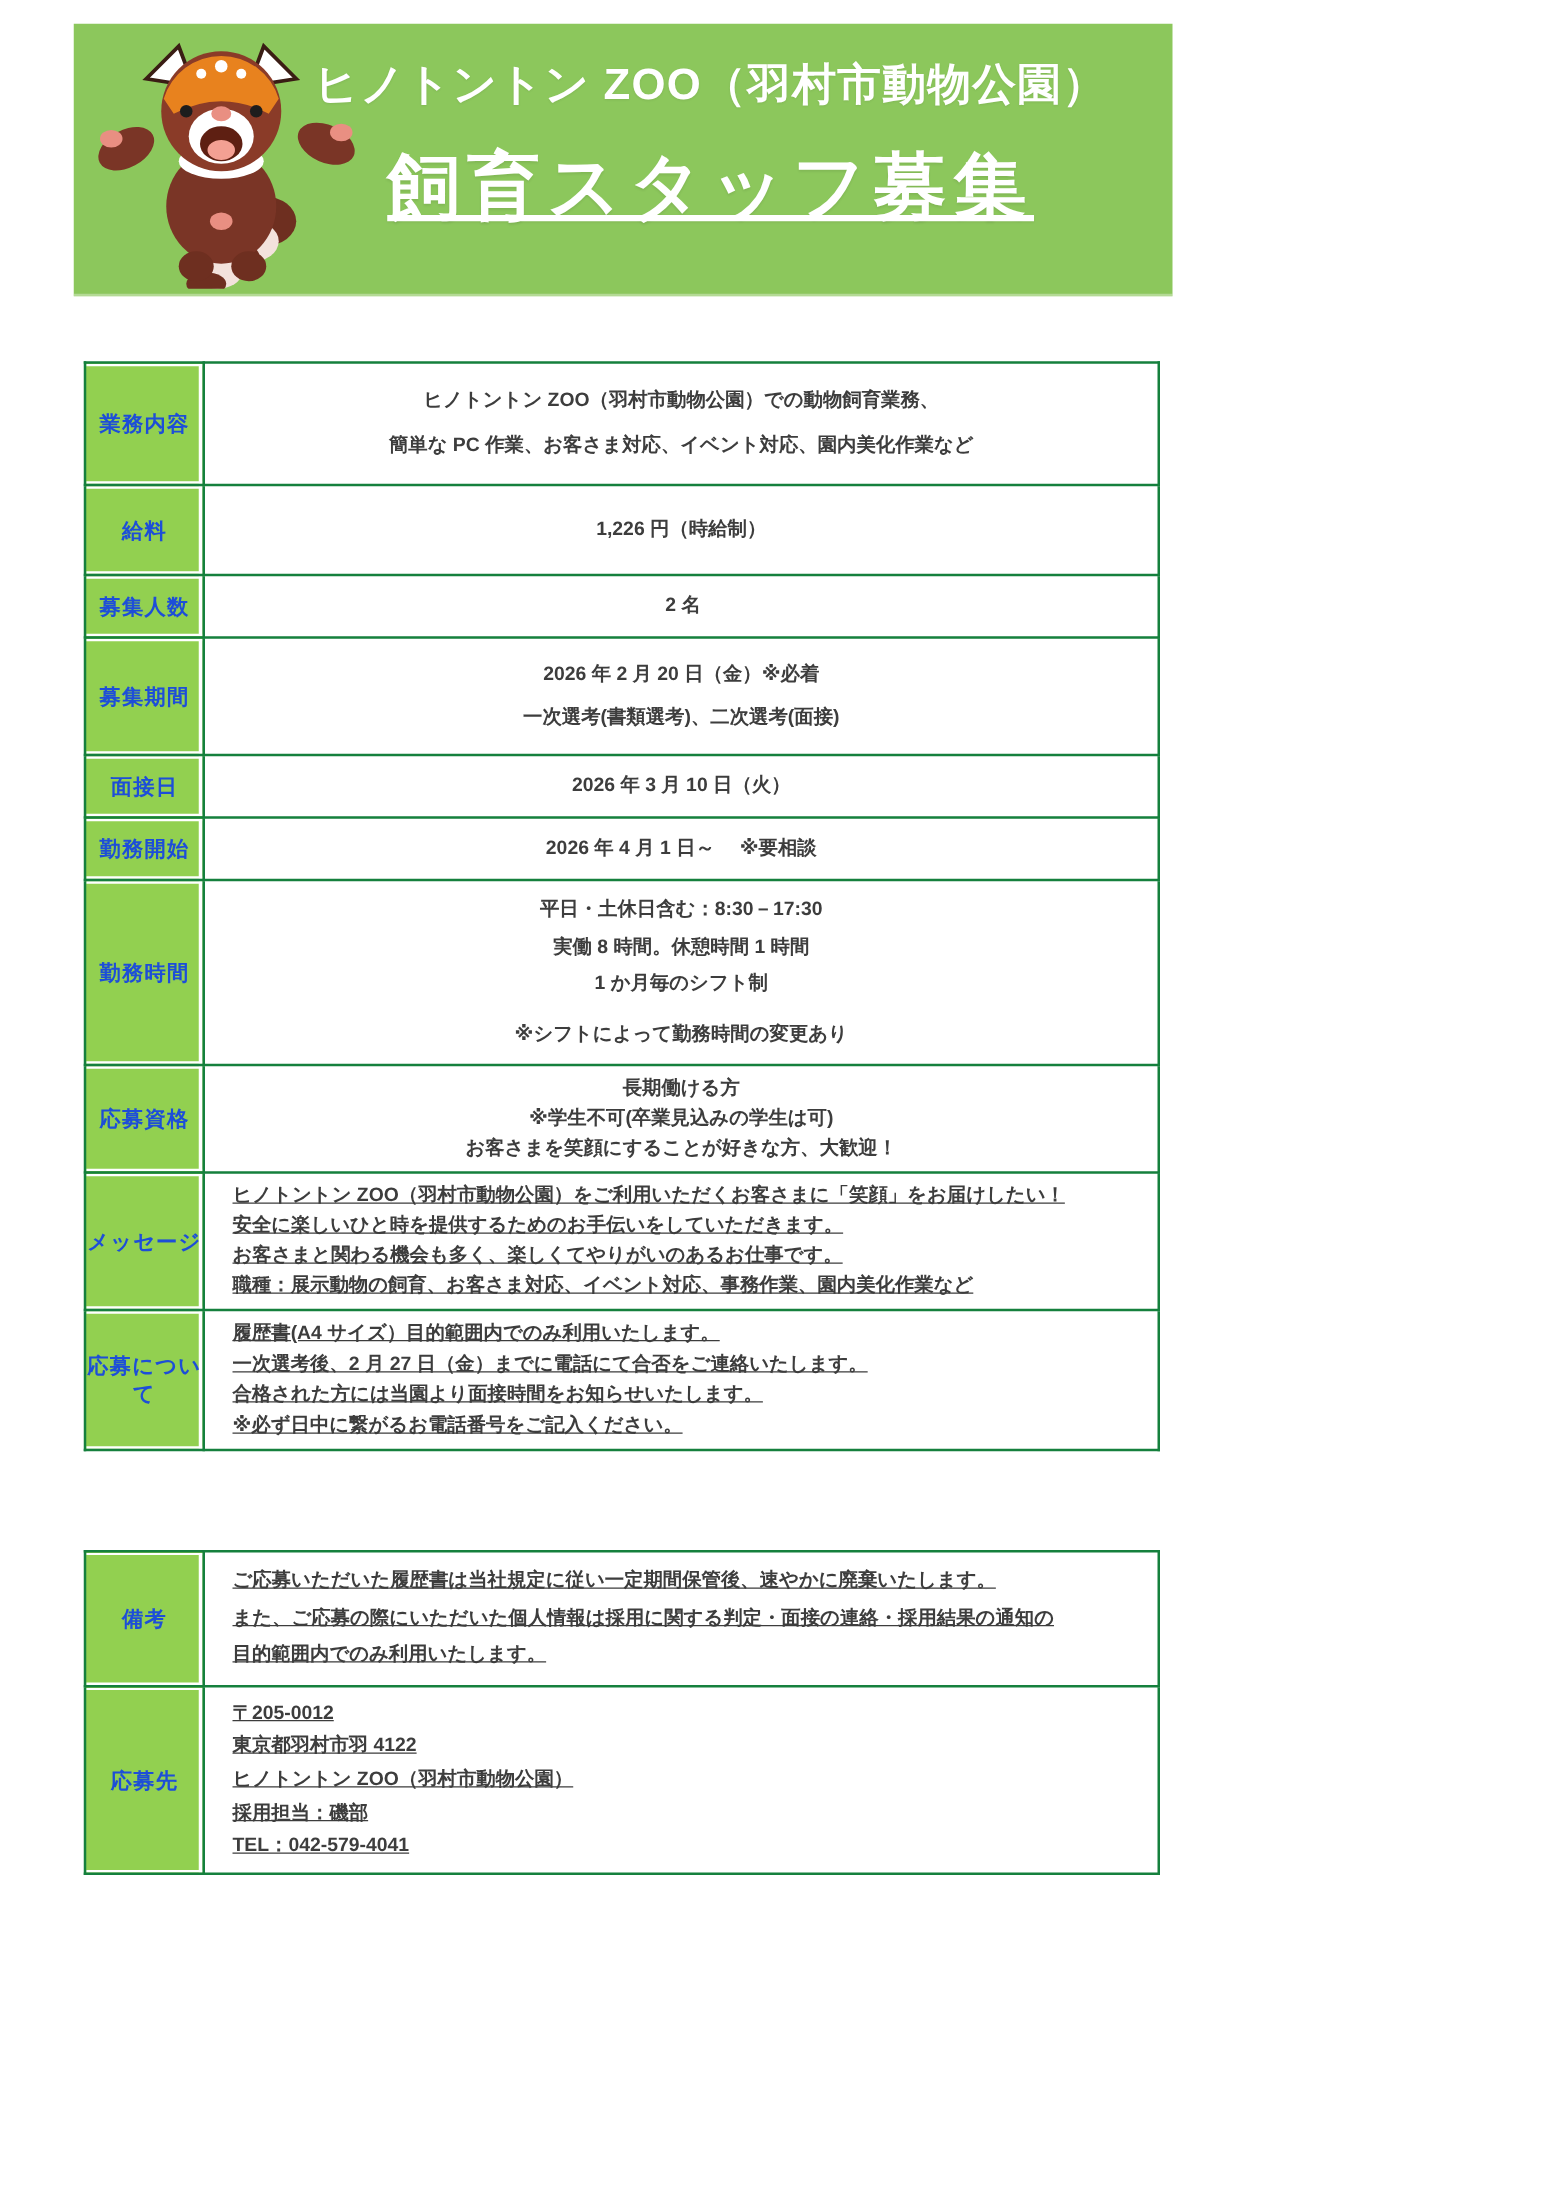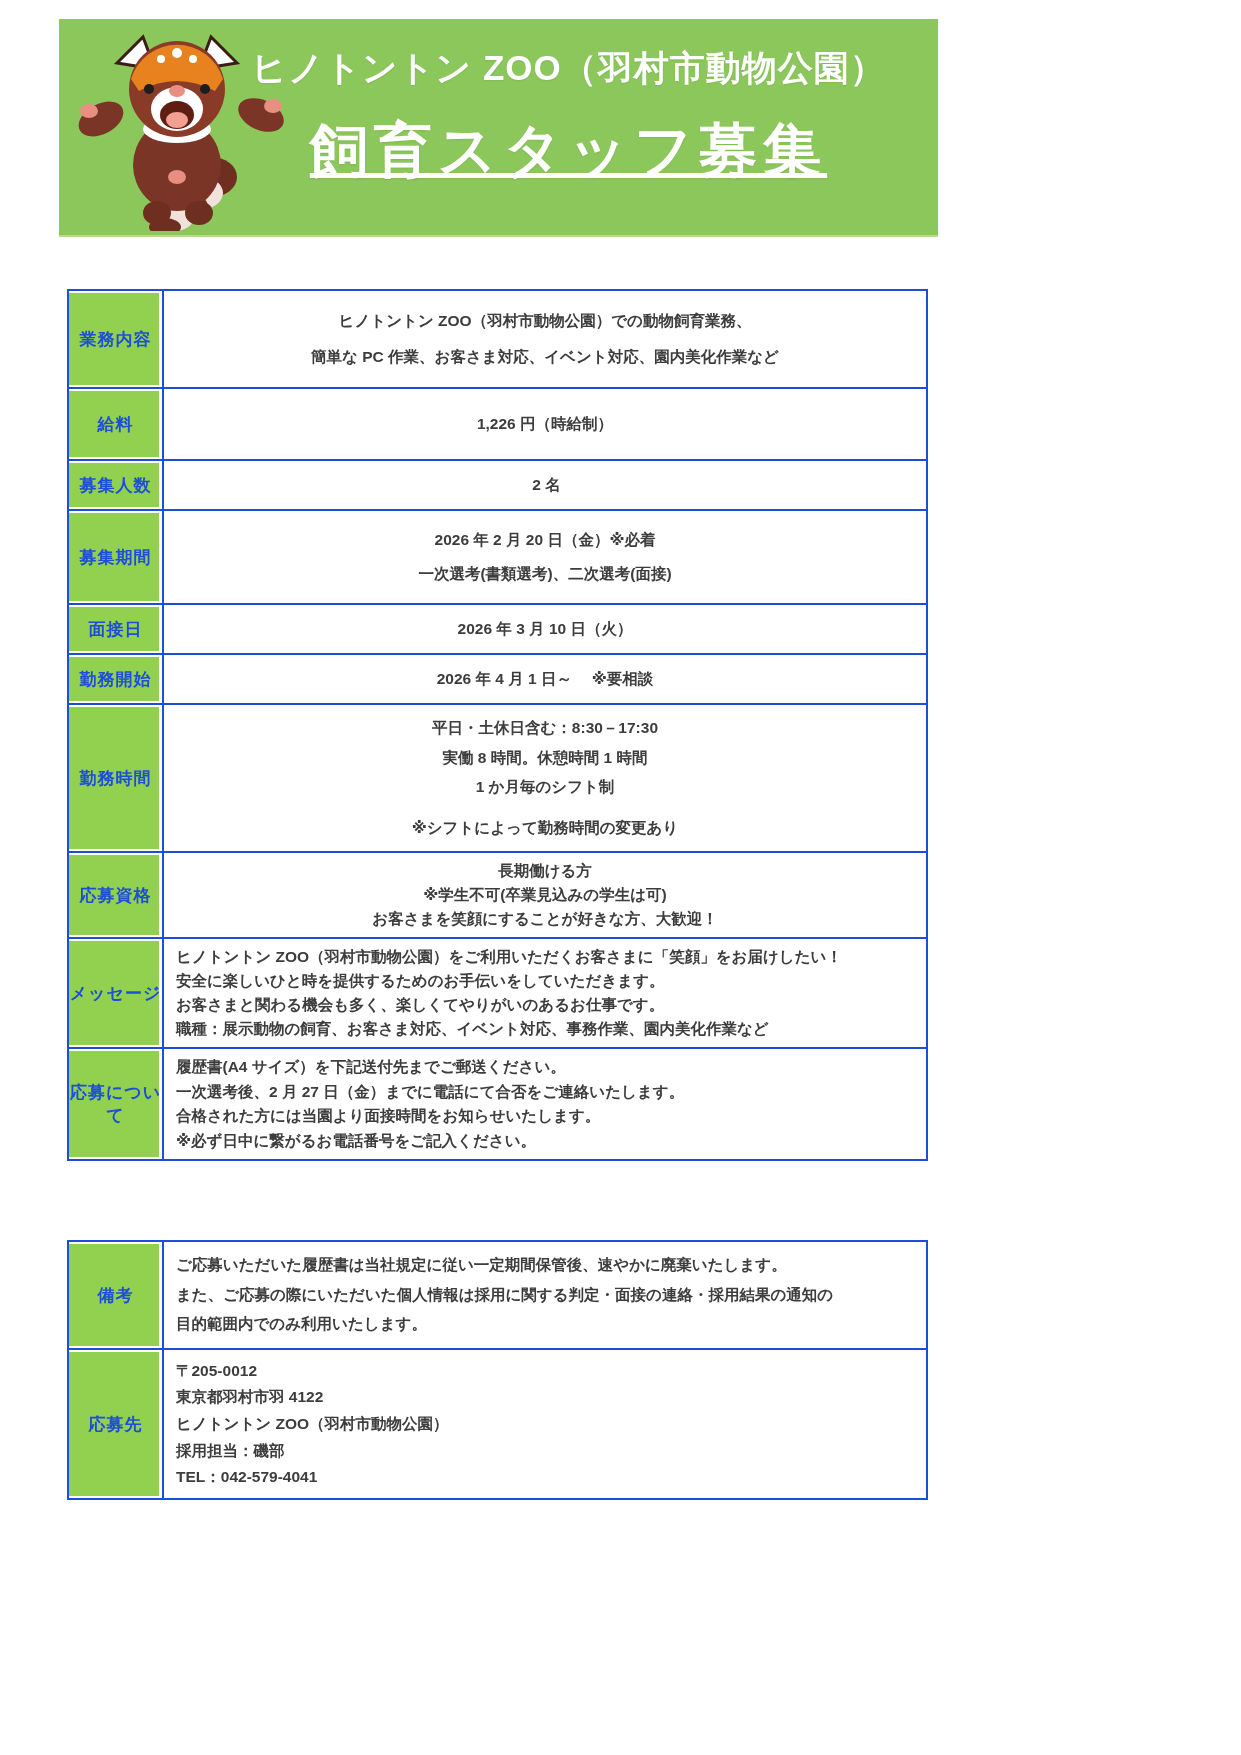"ヒノトントン ZOO（羽村市動物公園）での動物飼育業務、" table.flyer td { border: 2px solid #1d4ed8 -> 2px solid #15803d }
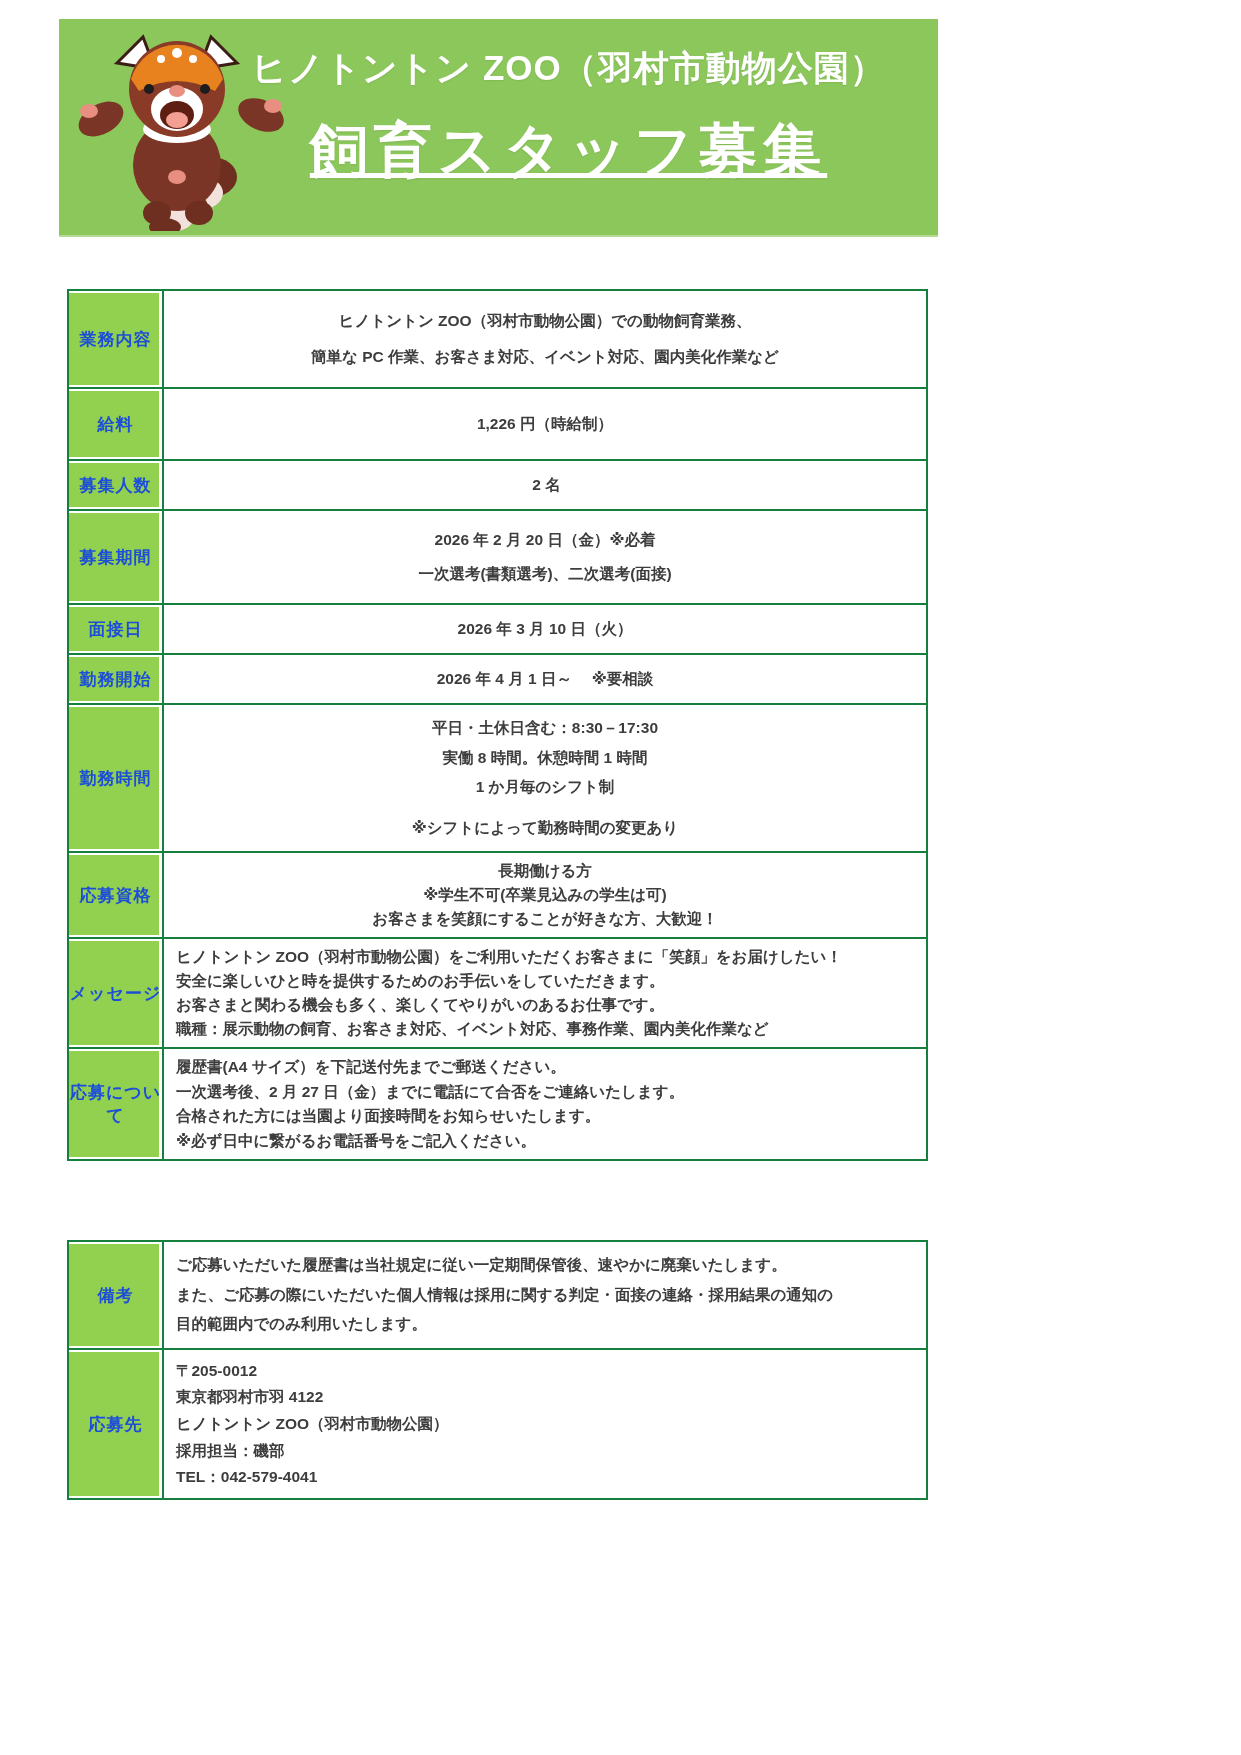"ヒノトントン" .cl.left { padding-left: 12px -> 22px; text-decoration: none -> underline }
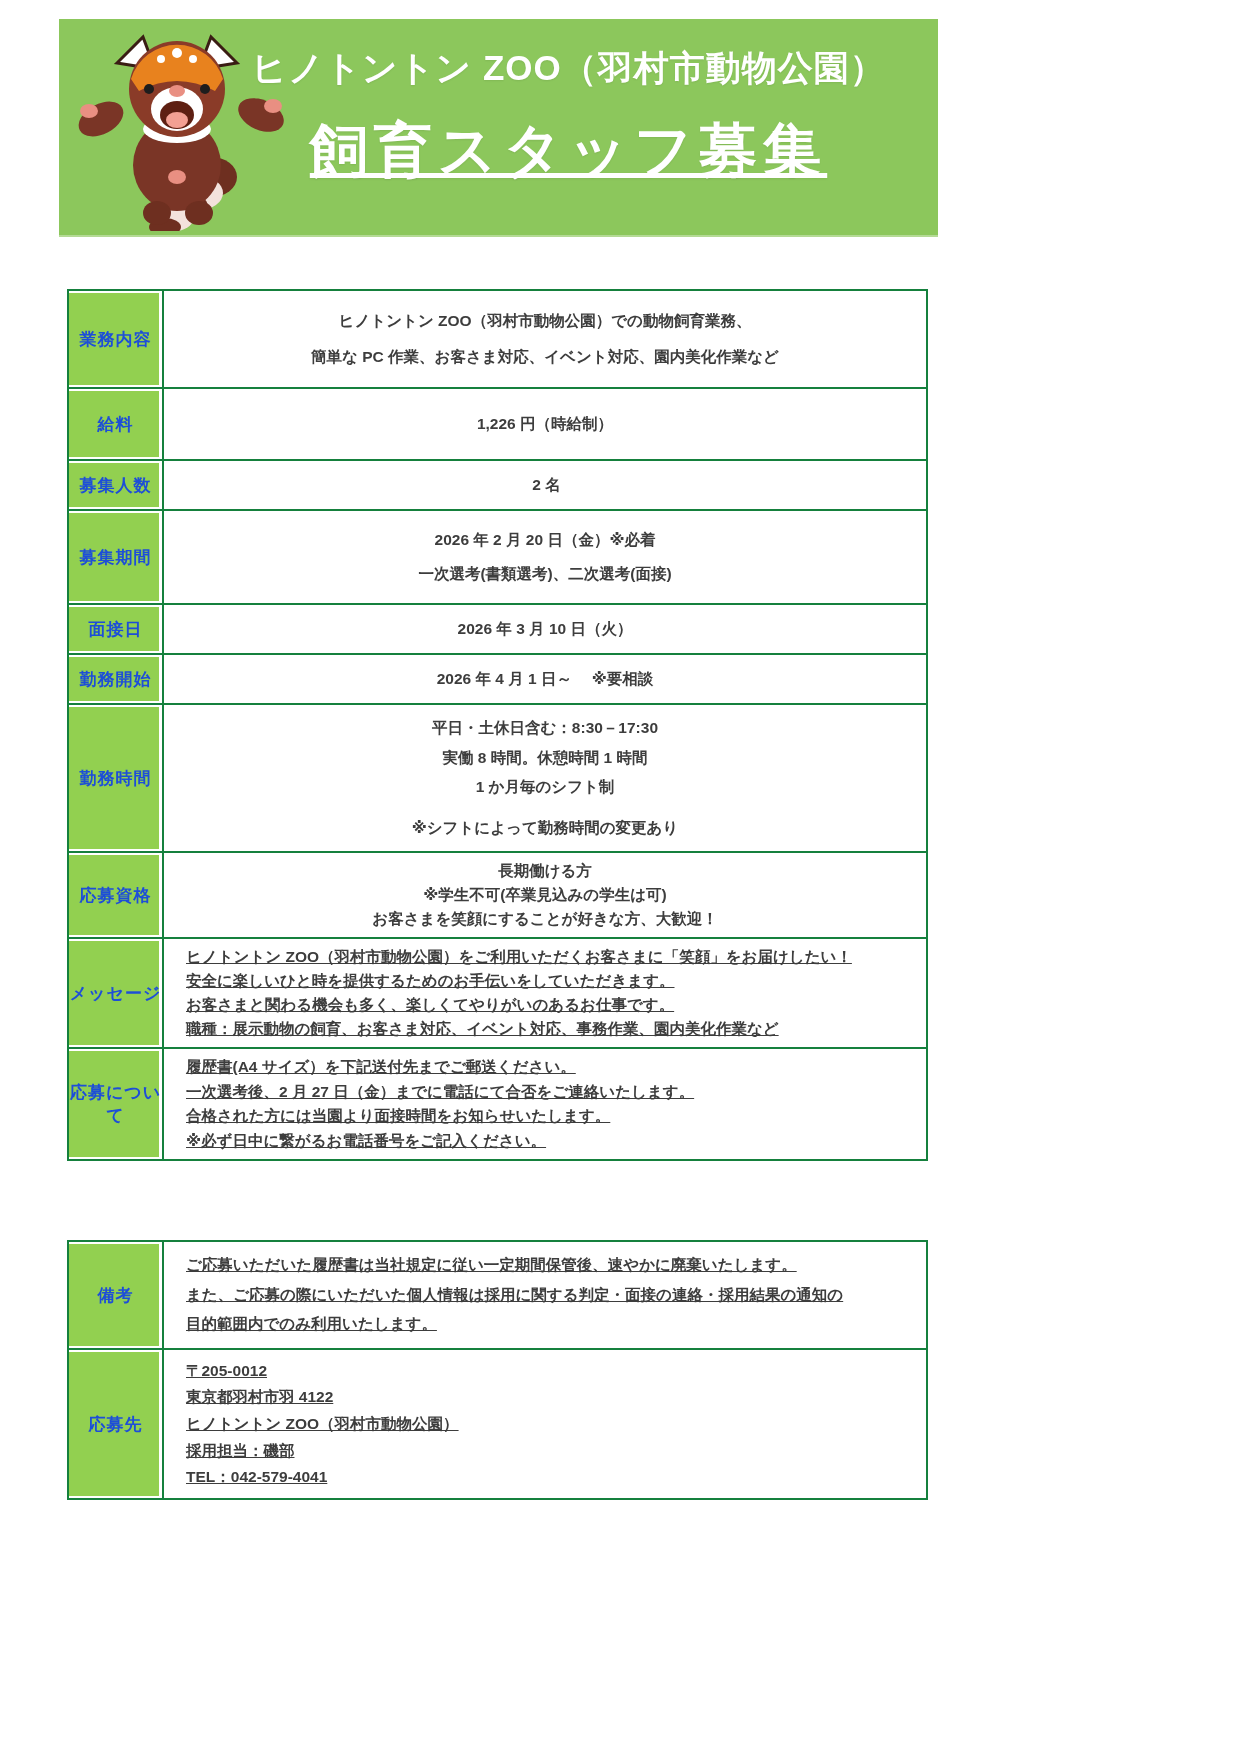"履歴書(A4 サイズ）を下記送付先までご郵送ください。" div.line { text: を下記送付先までご郵送ください -> 目的範囲内でのみ利用いたします }
